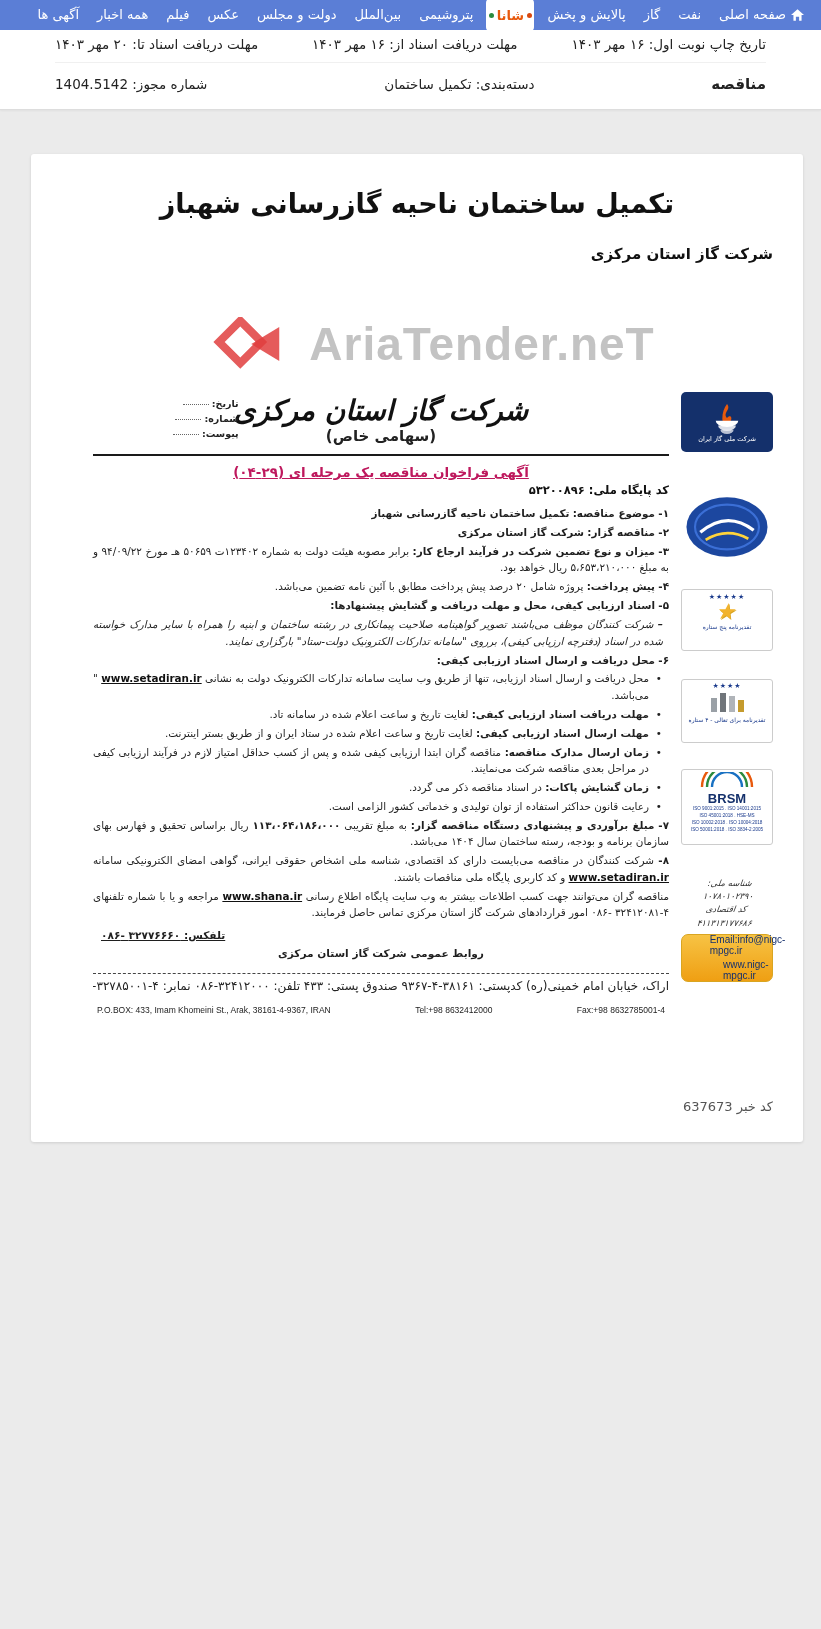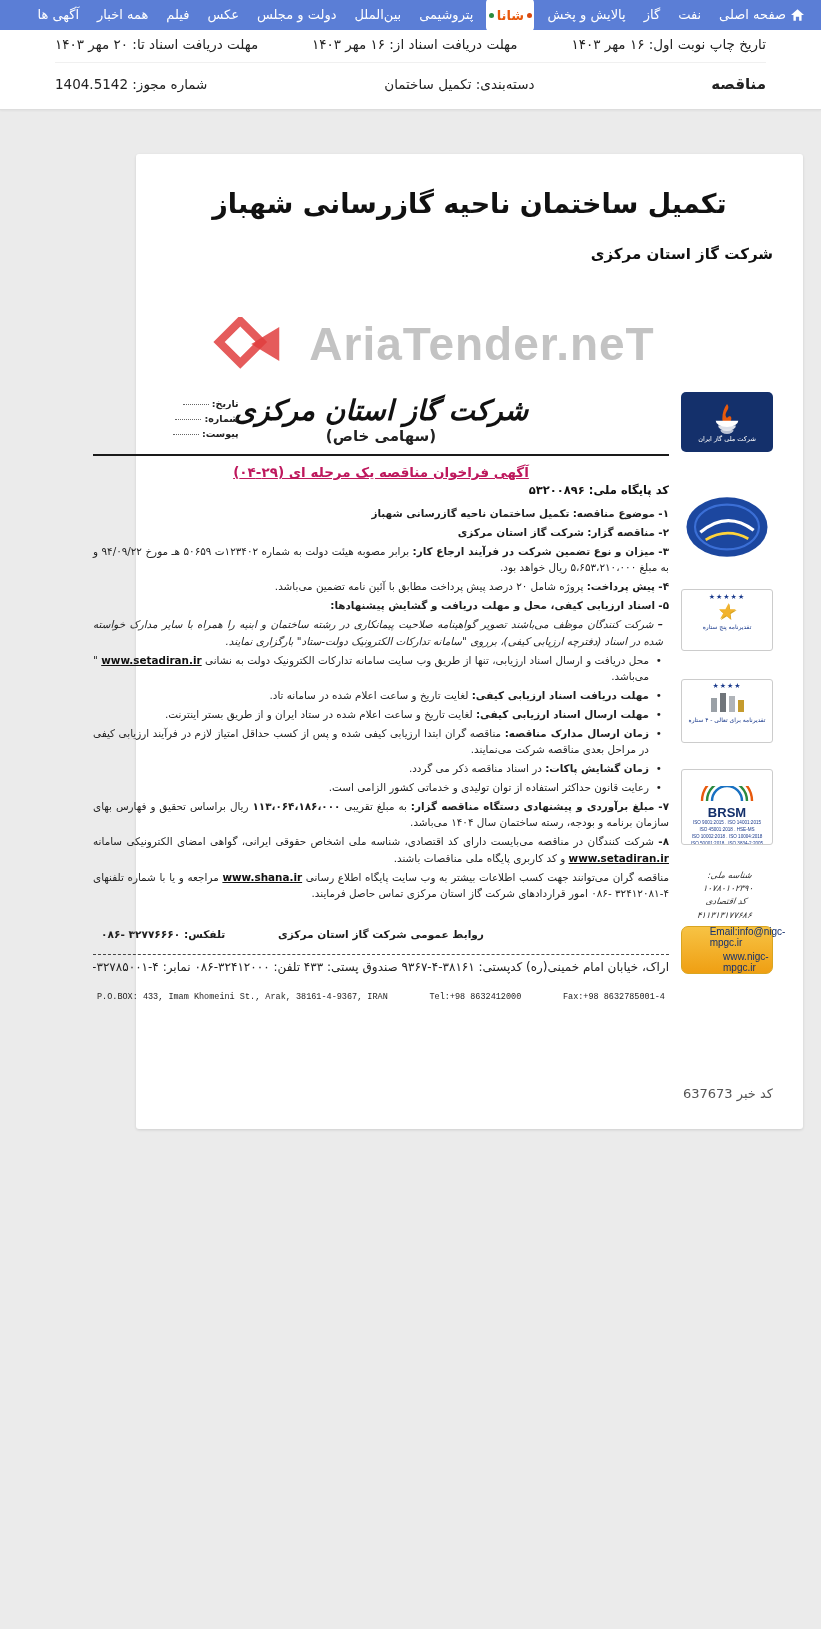"تکمیل ساختمان ناحیه گازرسانی شهباز" .card { width: 667px -> 772px }
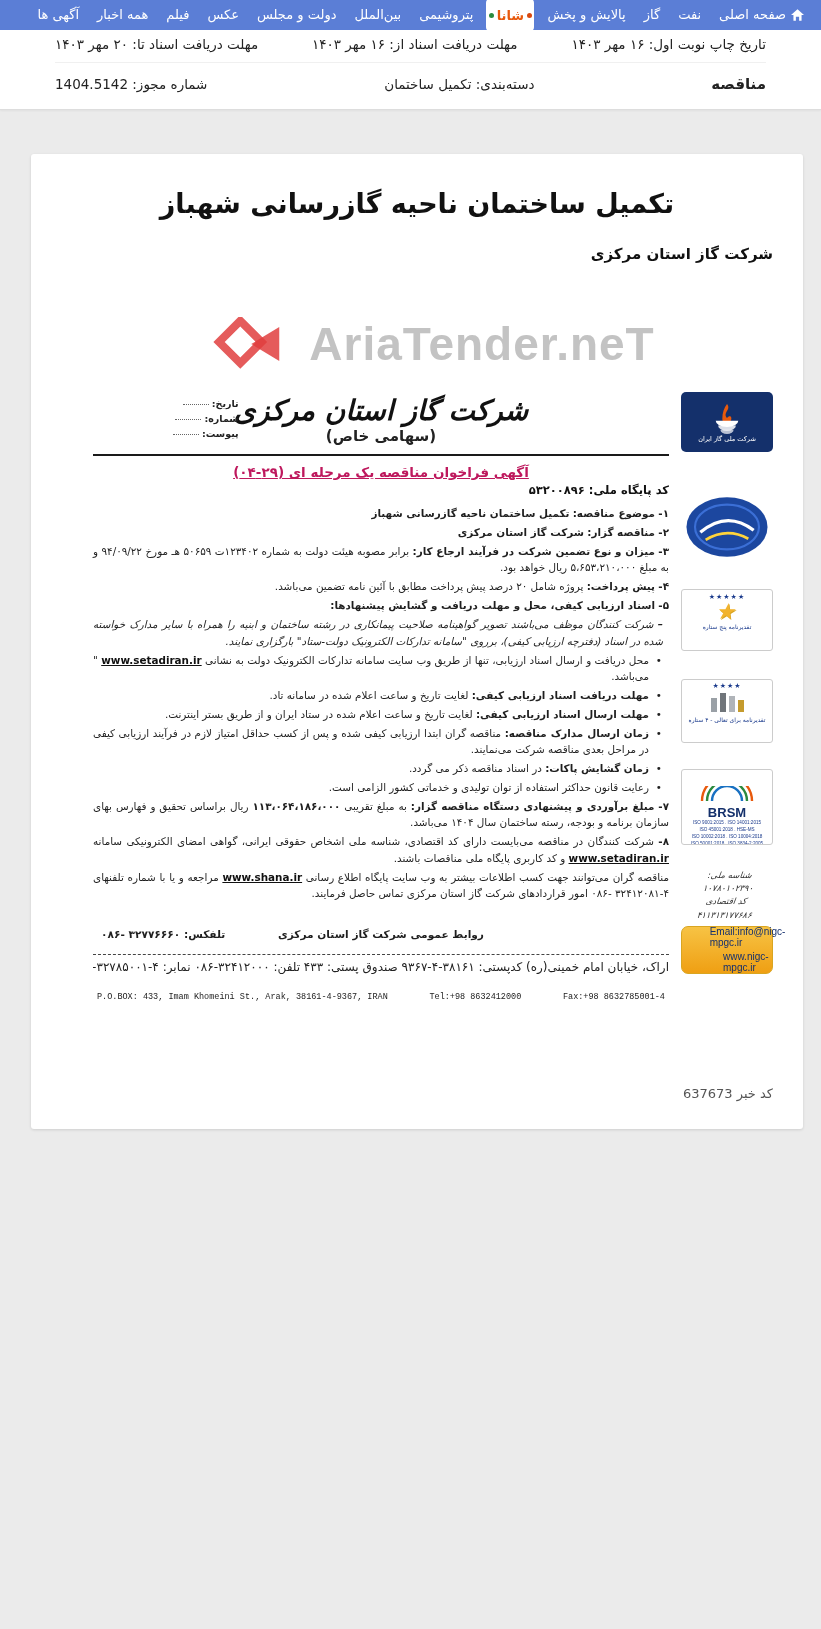"۶- محل دریافت و ارسال" p { html: none -> <p><span>۶-</span> <span>محل دریافت و ارسال اسناد ارزیابی کیفی:</span></p> }
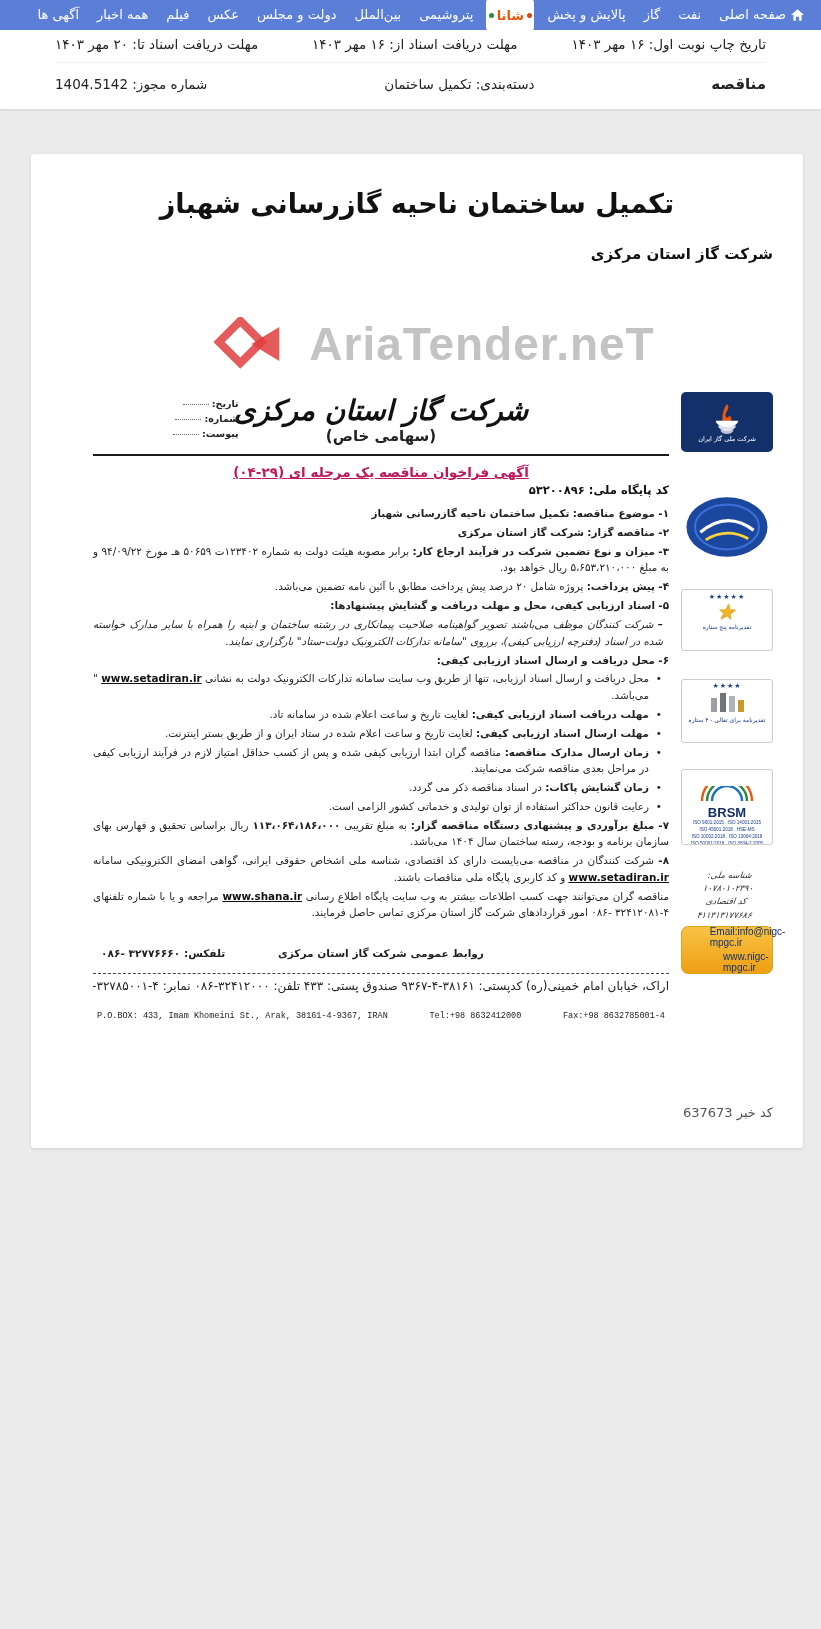"BRSM" .badge-brsm { margin-bottom: 24px -> 32px; padding-top: 16px -> 2px }
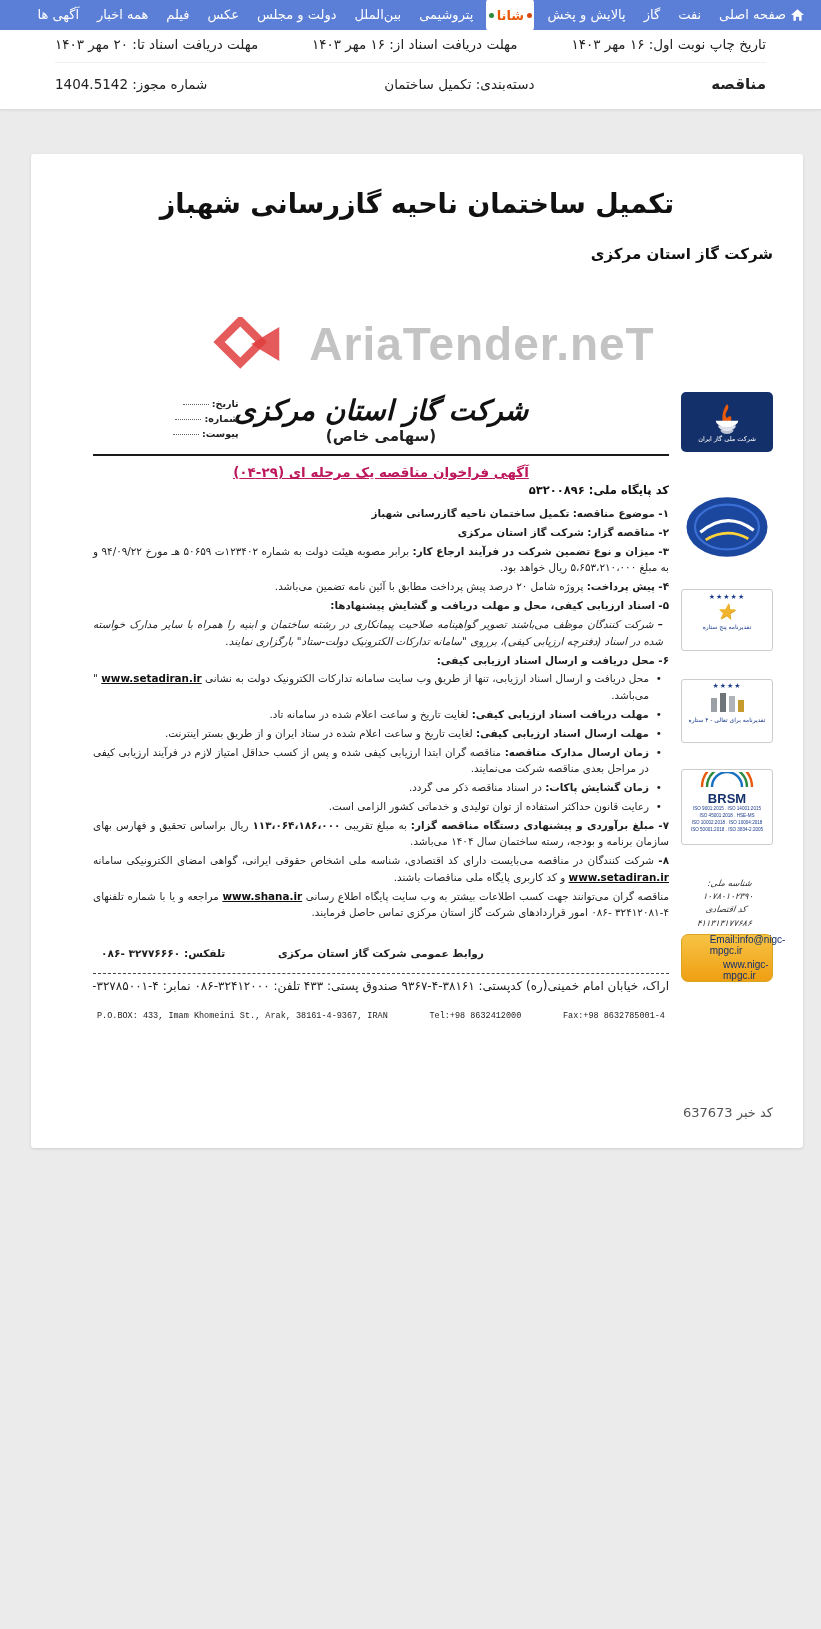"تلفکس: ۳۲۷۷۶۶۶۰ -۰۸۶" .telefax { text-decoration: none -> underline; top: 20px -> 2px }
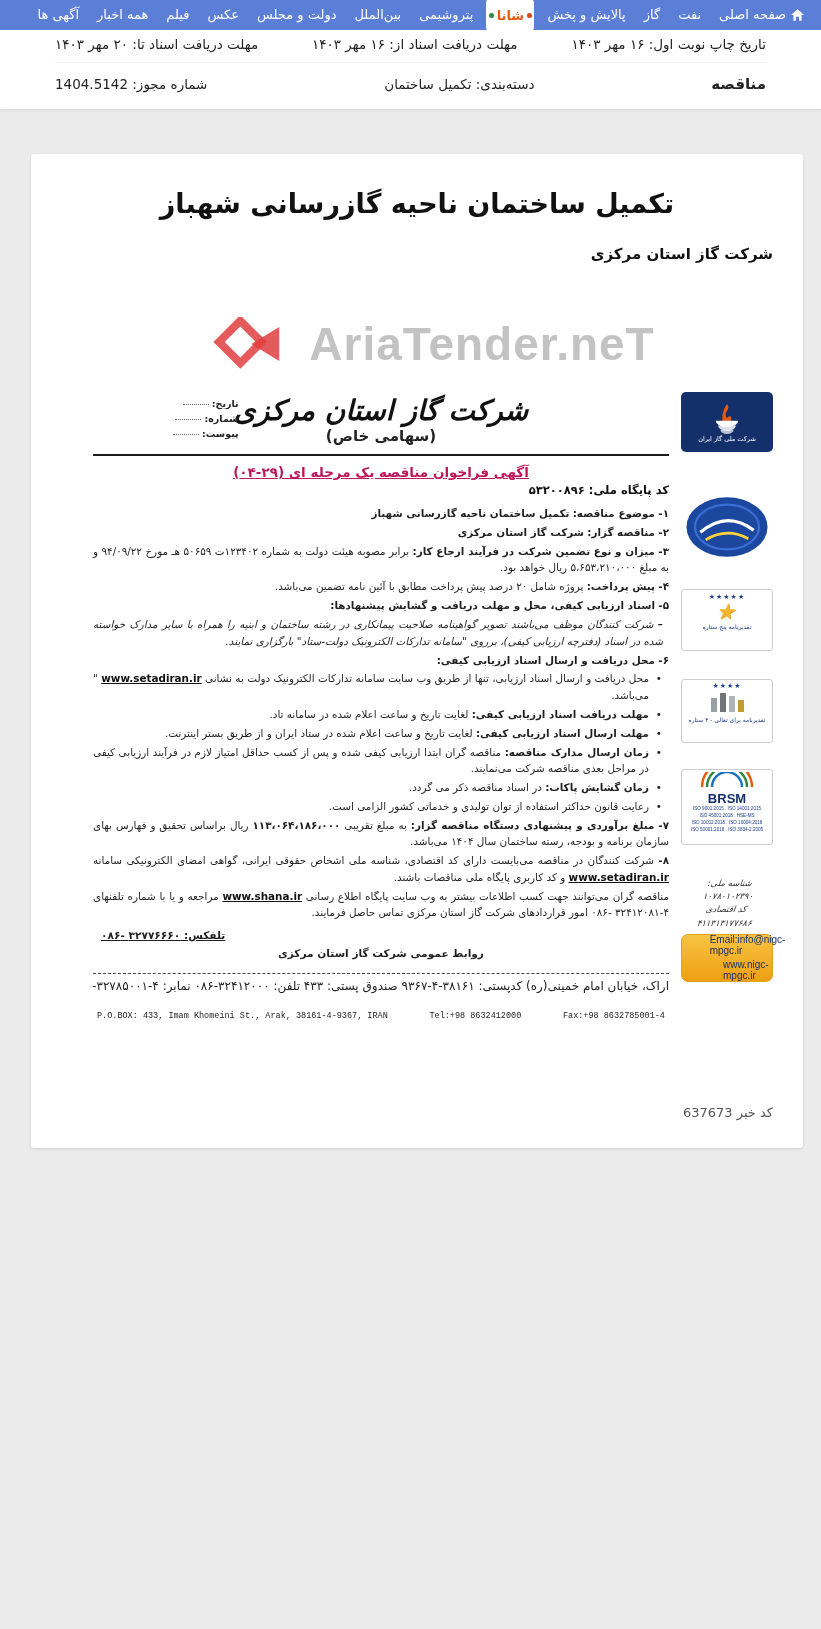"P.O.BOX: 433, Imam Khomeini St.," .f-en { font-family: Liberation Mono, monospace -> Liberation Sans, sans-serif; margin-top: 18px -> 12px }
